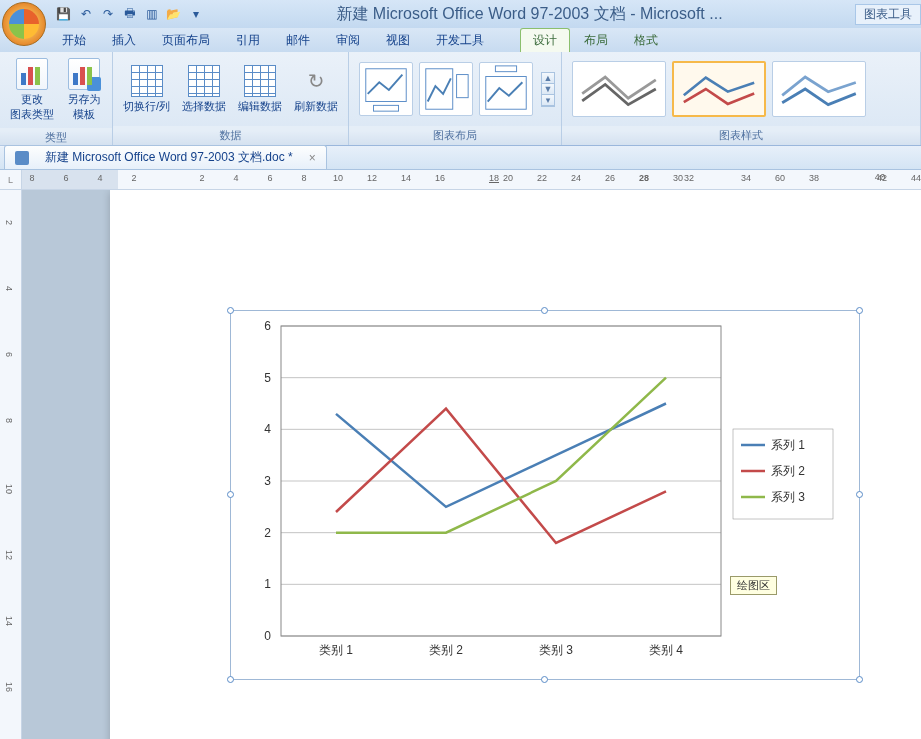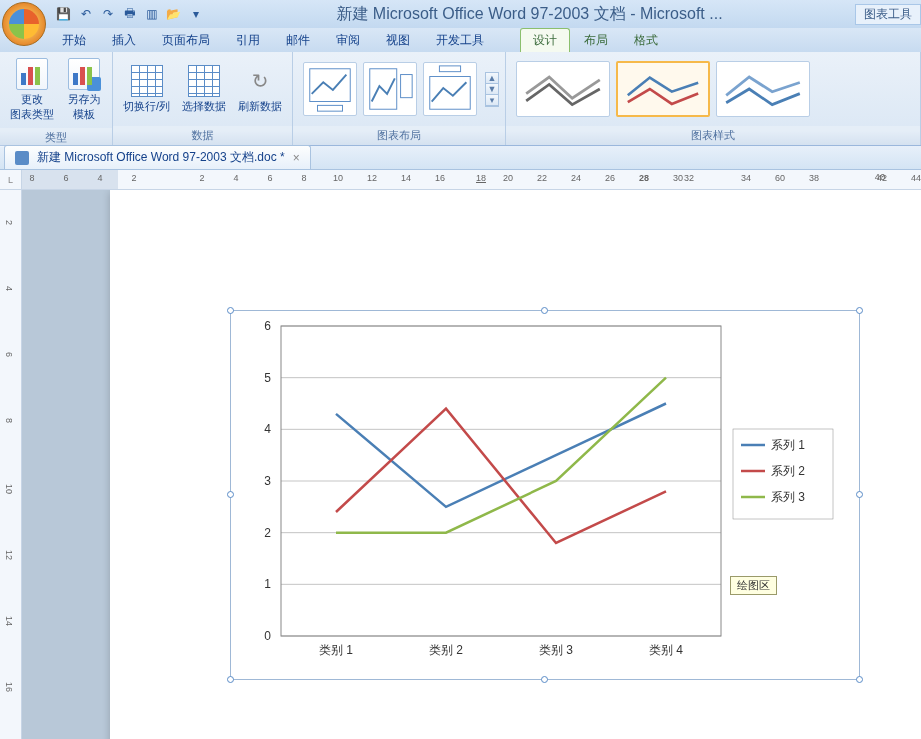"编辑数据" div.rbtn { html: none -> <div> <div></div> <span>编辑数据</span> </div> }
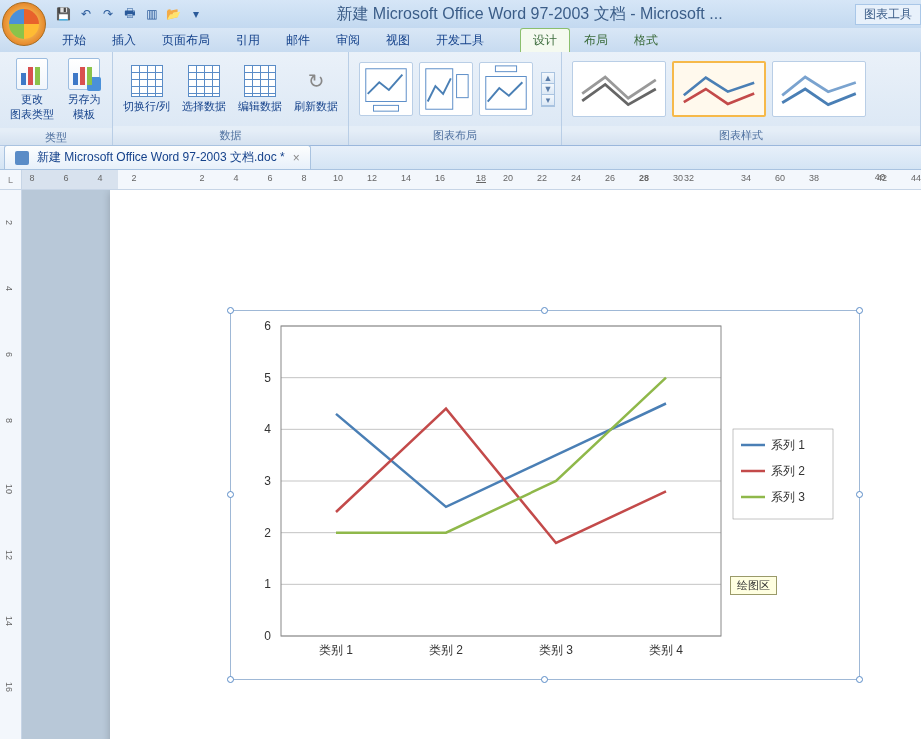"新建 Microsoft Office Word 97-2003 文档.doc" .doctab { gap: 8px -> 16px }
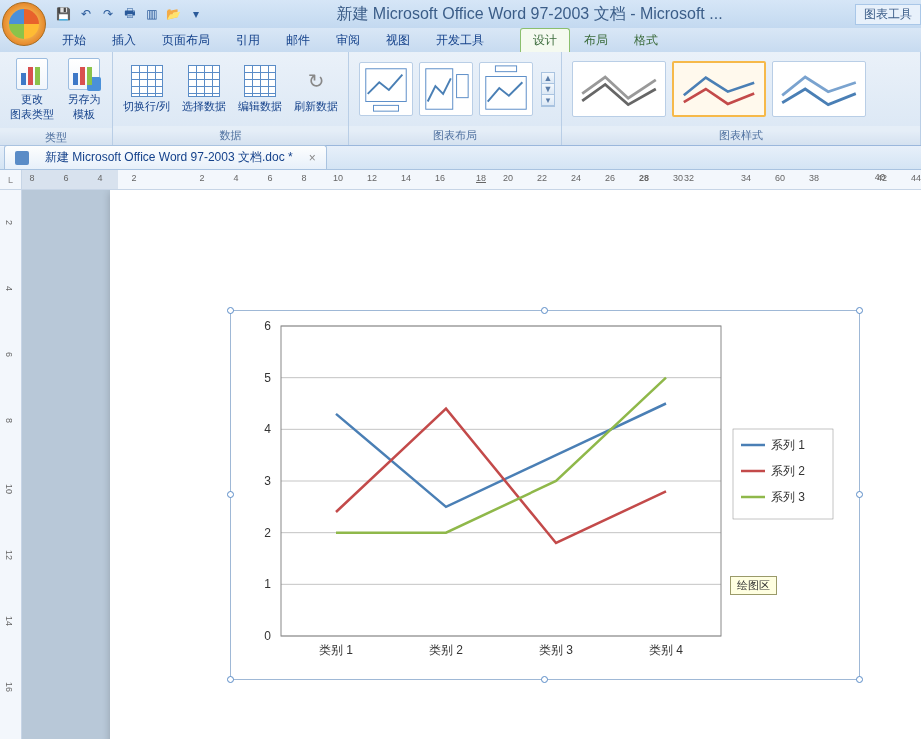"18" span.num { left: 459px -> 472px }
